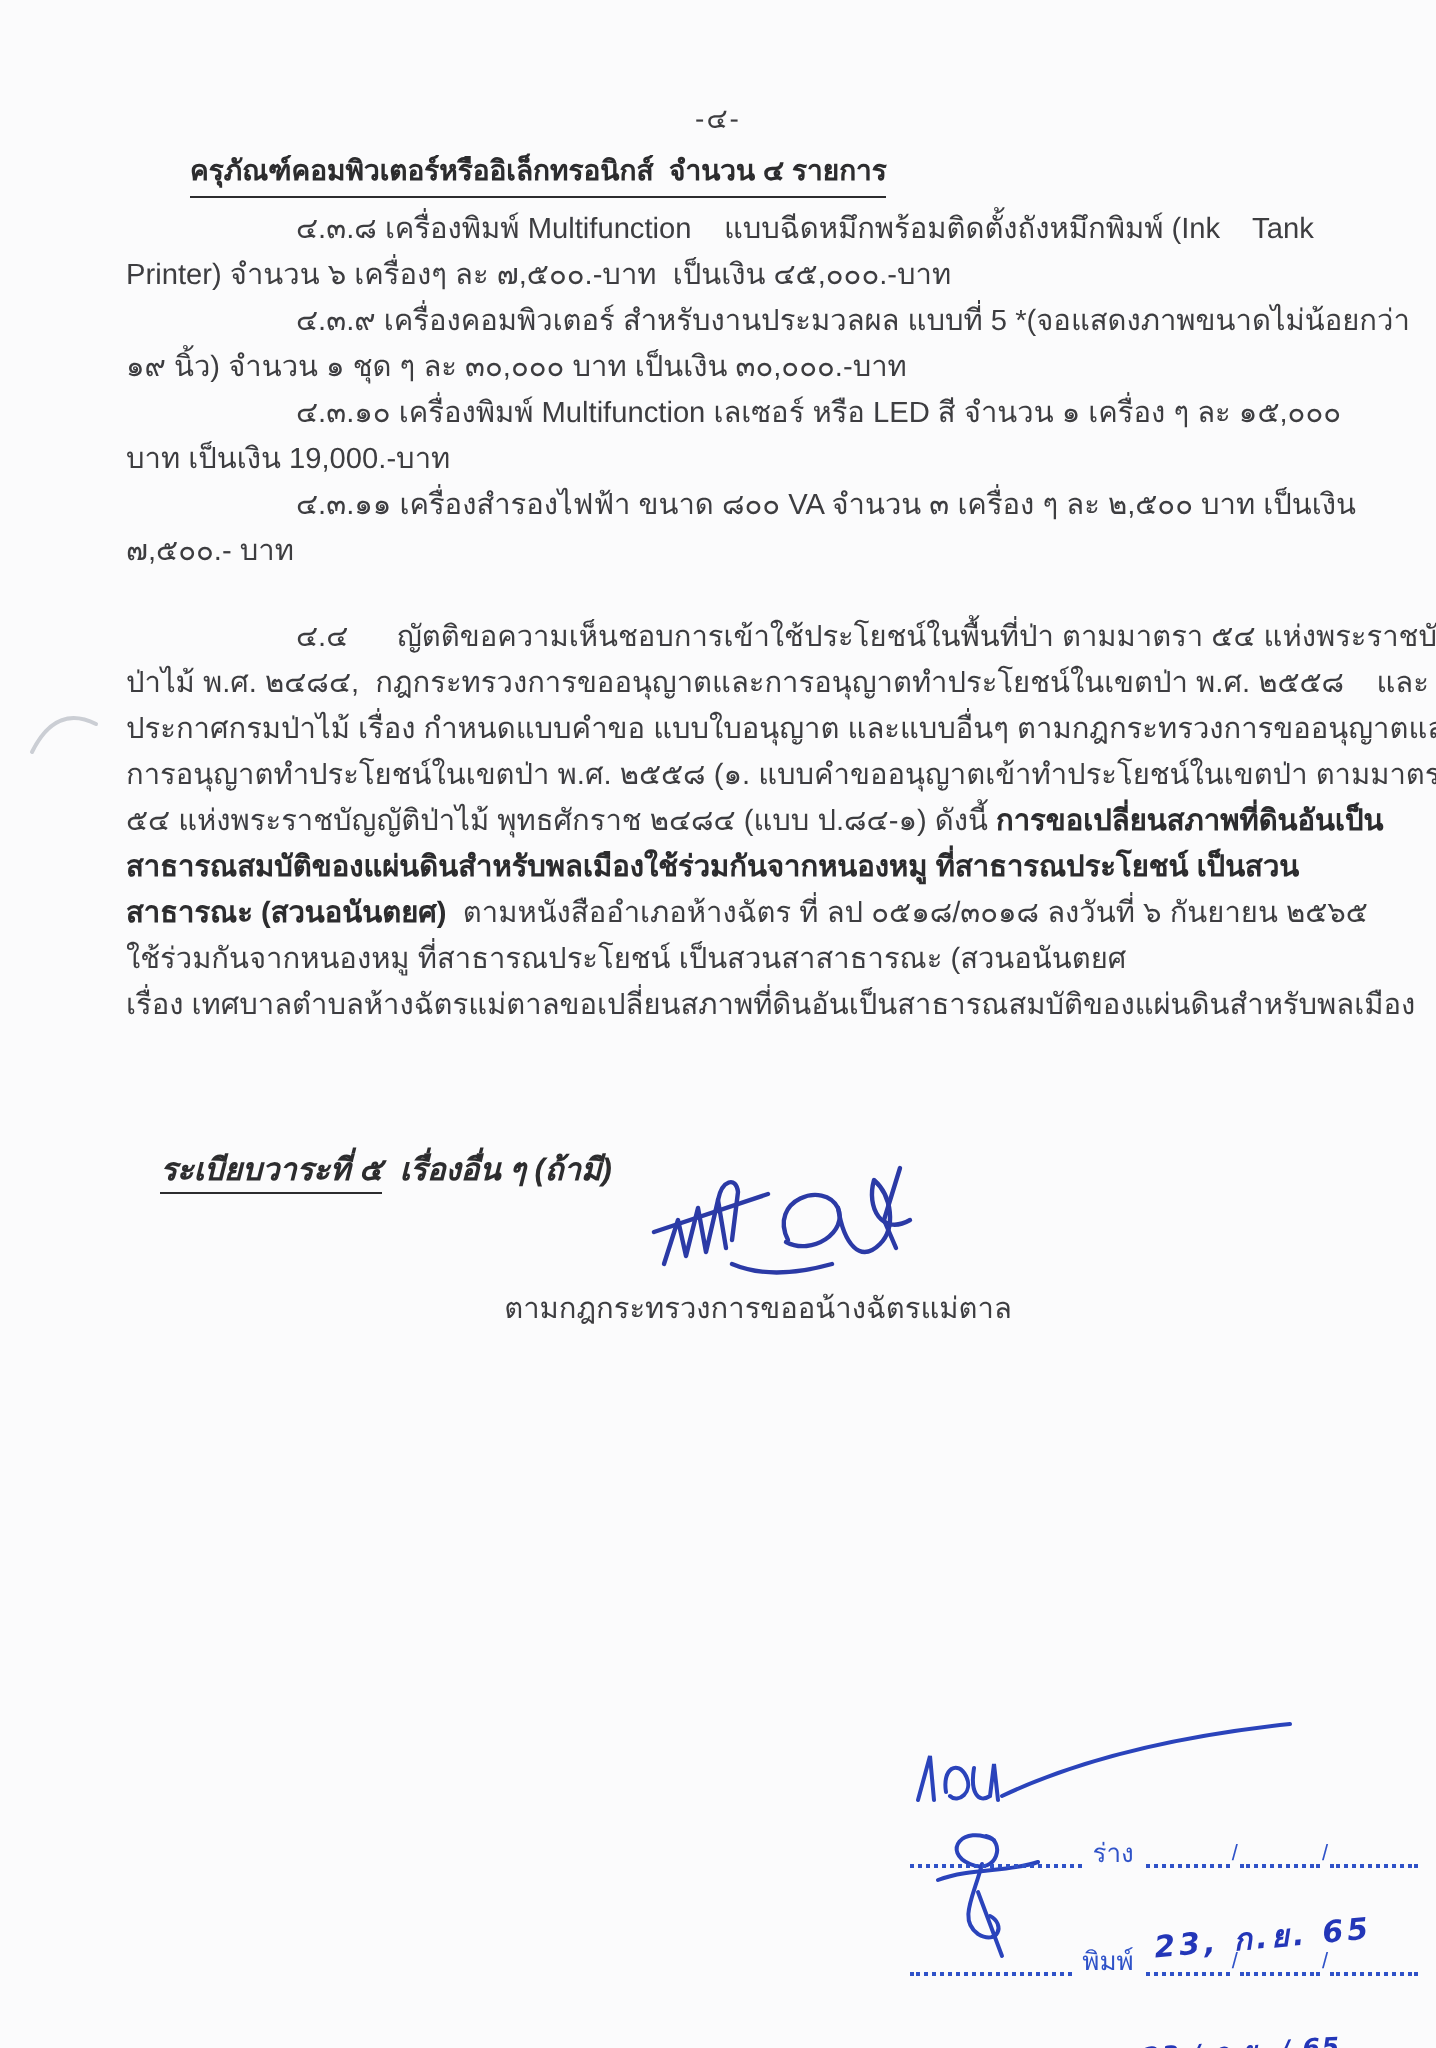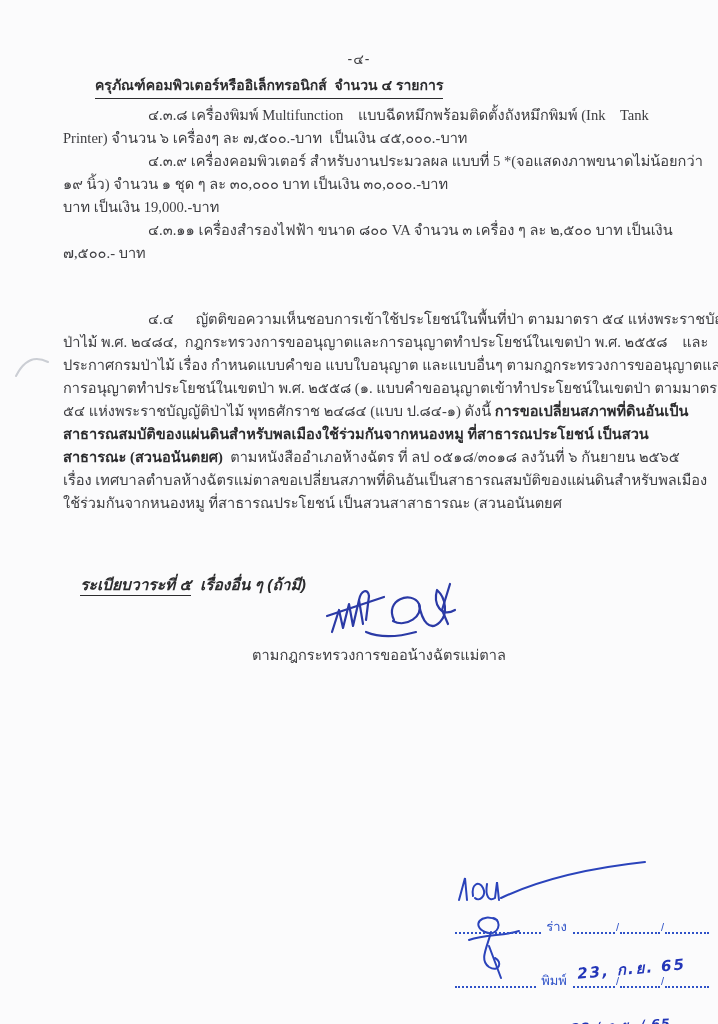"๔.๓.๘ เครื่องพิมพ์ Multifunction" .line { font-family: Liberation Serif, serif -> none }
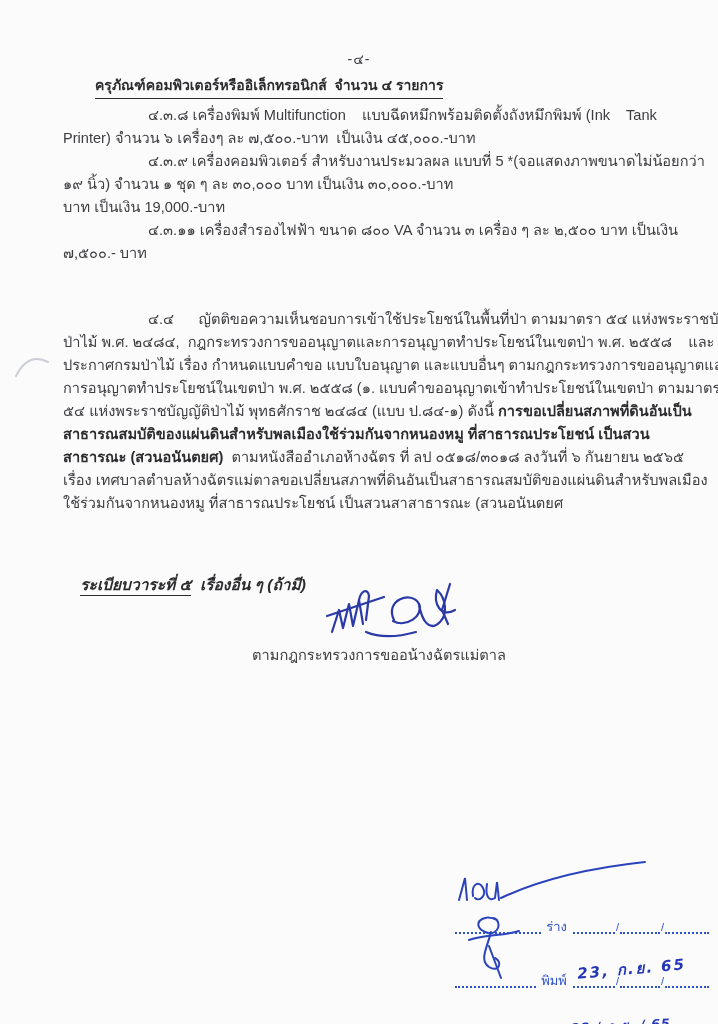"๔.๓.๑๐ เครื่องพิมพ์ Multifunction" div.line { html: none -> <div><span>๔.๓.๑๐ เครื่องพิมพ์ Multifunction เลเซอร์ หรือ LED สี จำนวน ๑ เครื่อง ๆ ละ ๑๕,๐๐๐</span></div> }
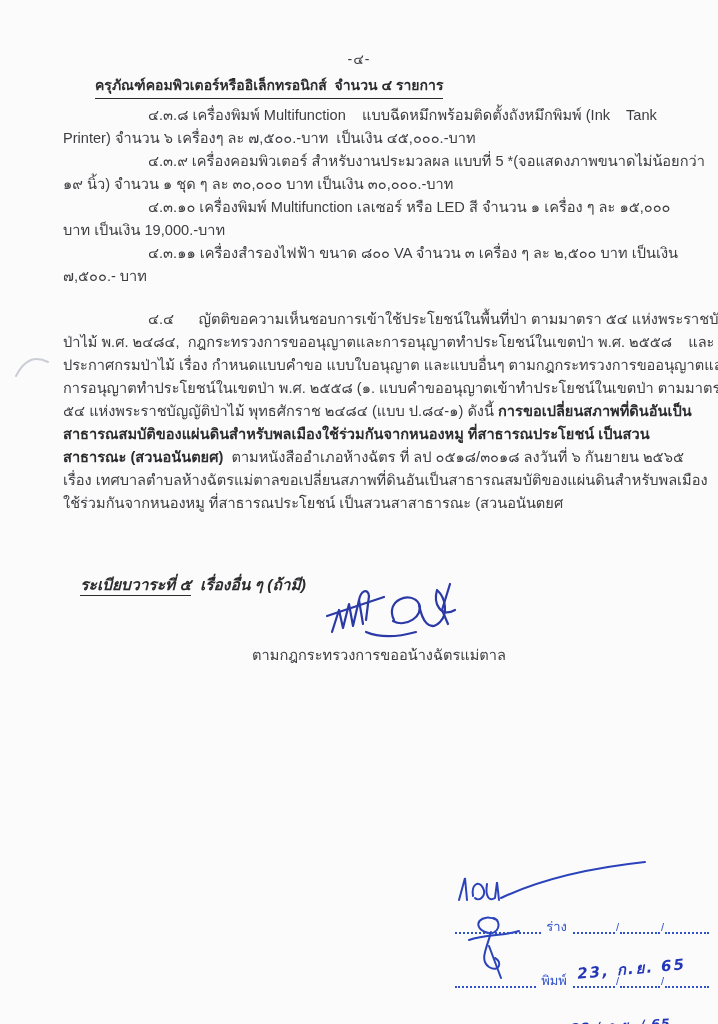"เรื่อง" div.line { order: before "ใช้ร่วมกันจากหนองหมู ที่สาธารณประโยชน์" -> after "ใช้ร่วมกันจากหนองหมู ที่สาธารณประโยชน์" }
